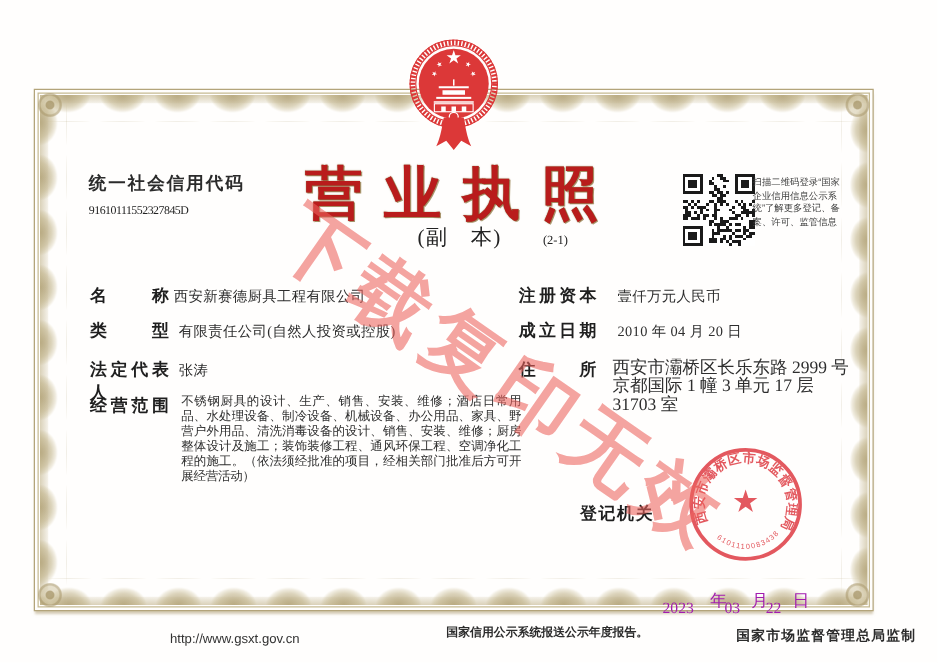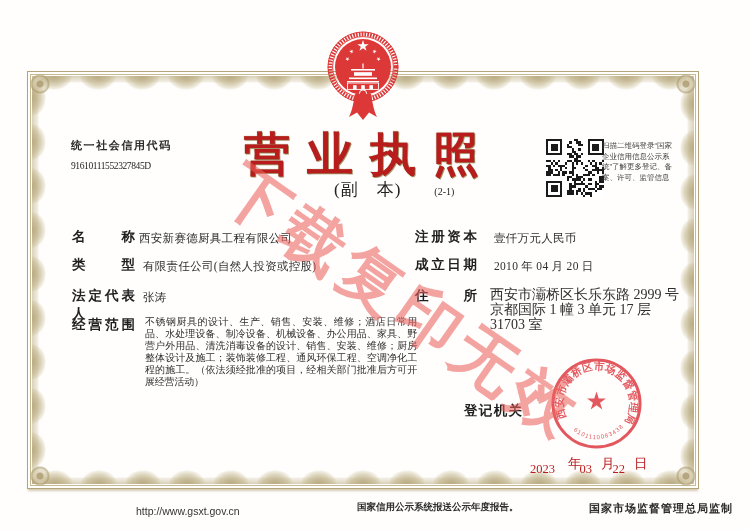"统一社会信用代码" .credit-label { font-size: 11px -> 14px }
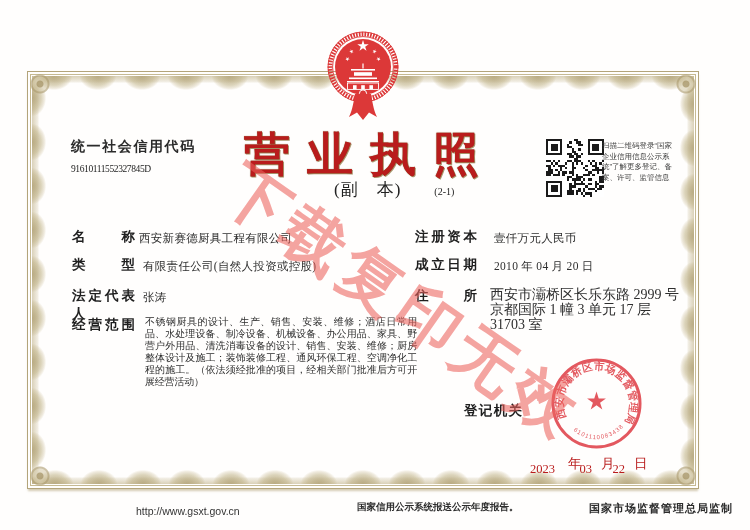"2023 年03 月22 日" .date-line { color: #b91c1c -> #a21caf; top: 455px -> 472px }
